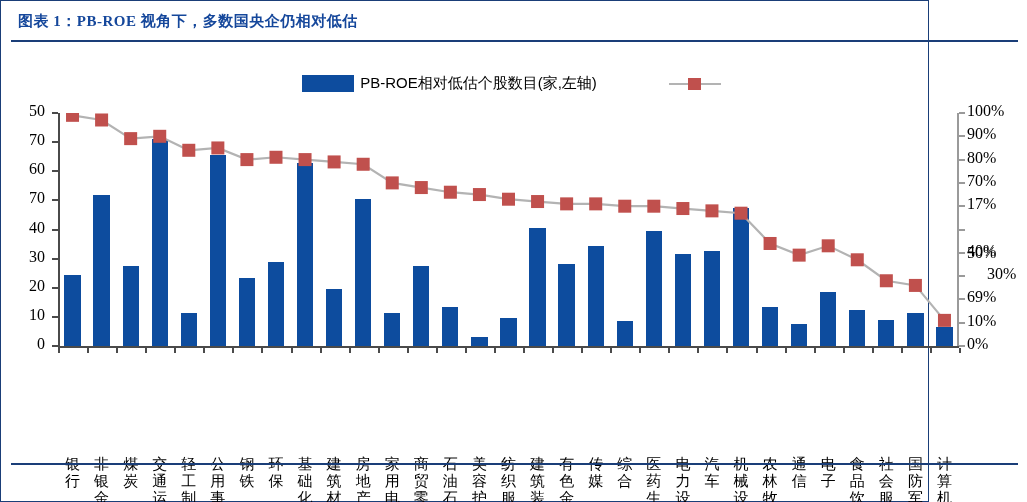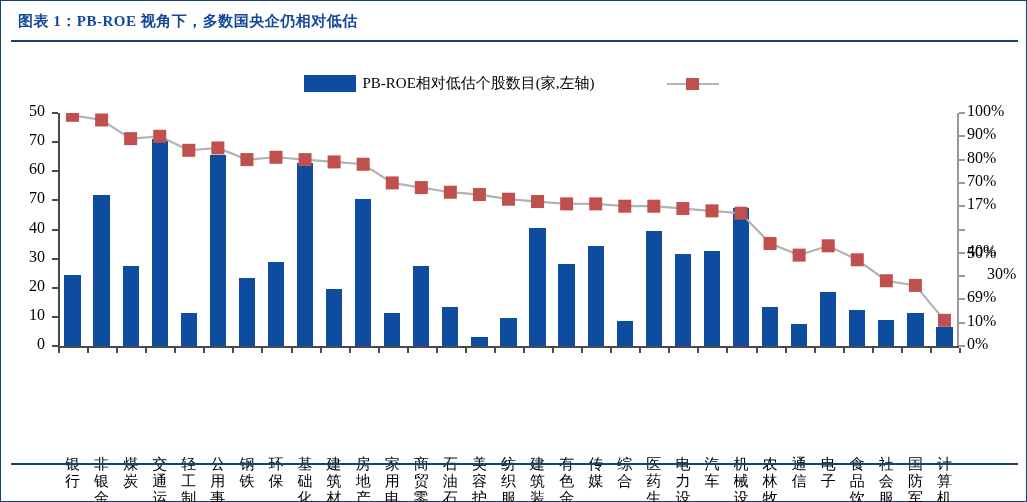"图表 1：PB-ROE 视角下，多数国央企仍相对低估" .frame { width: 1027px -> 929px }
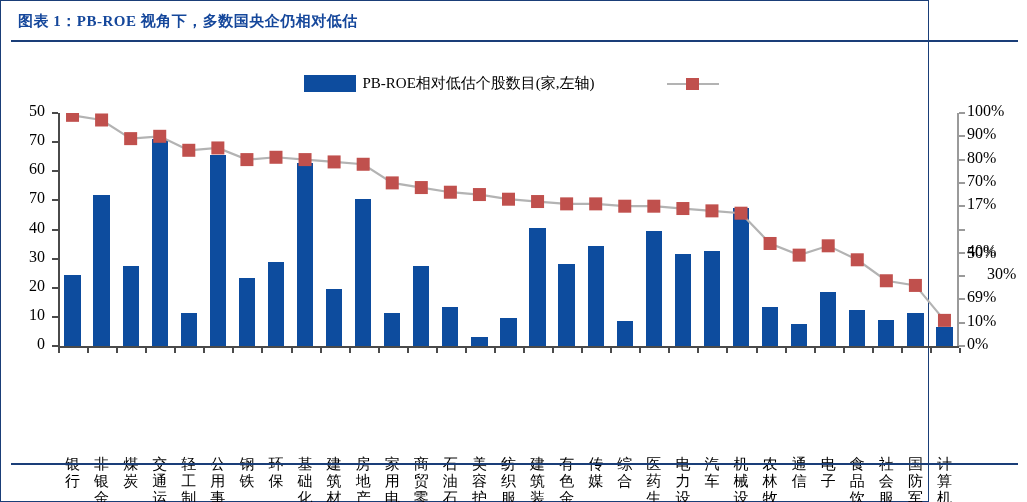"PB-ROE相对低估个股数目(家,左轴)" .legend-label { font-family: Liberation Serif, serif -> Liberation Sans, sans-serif }
